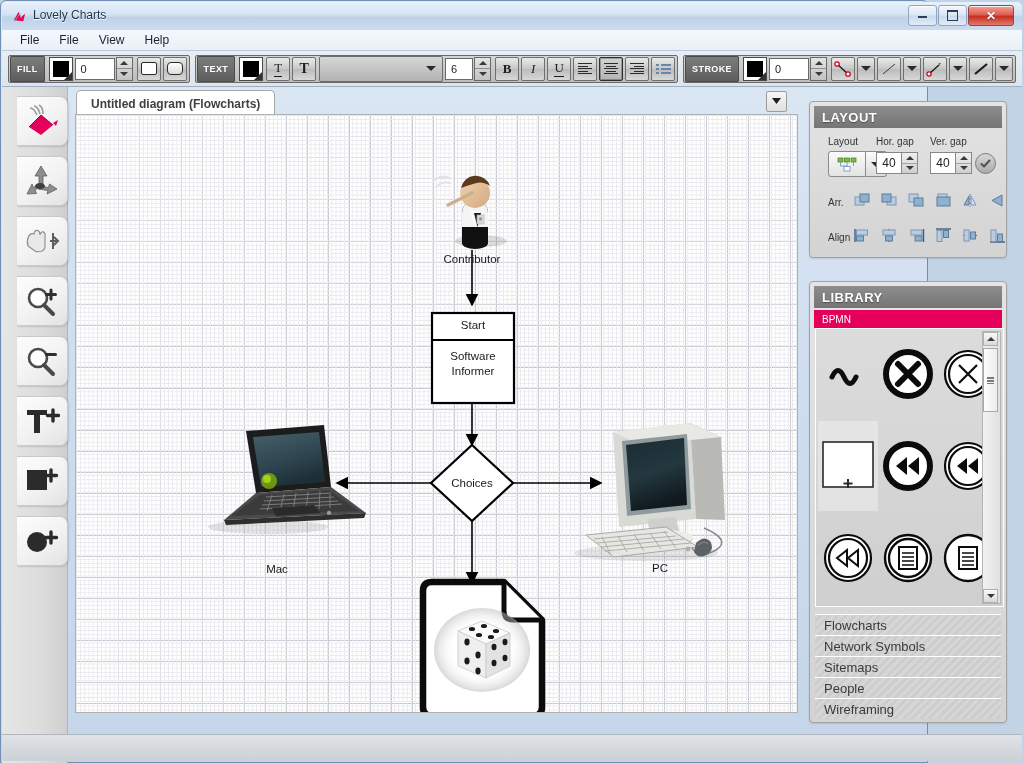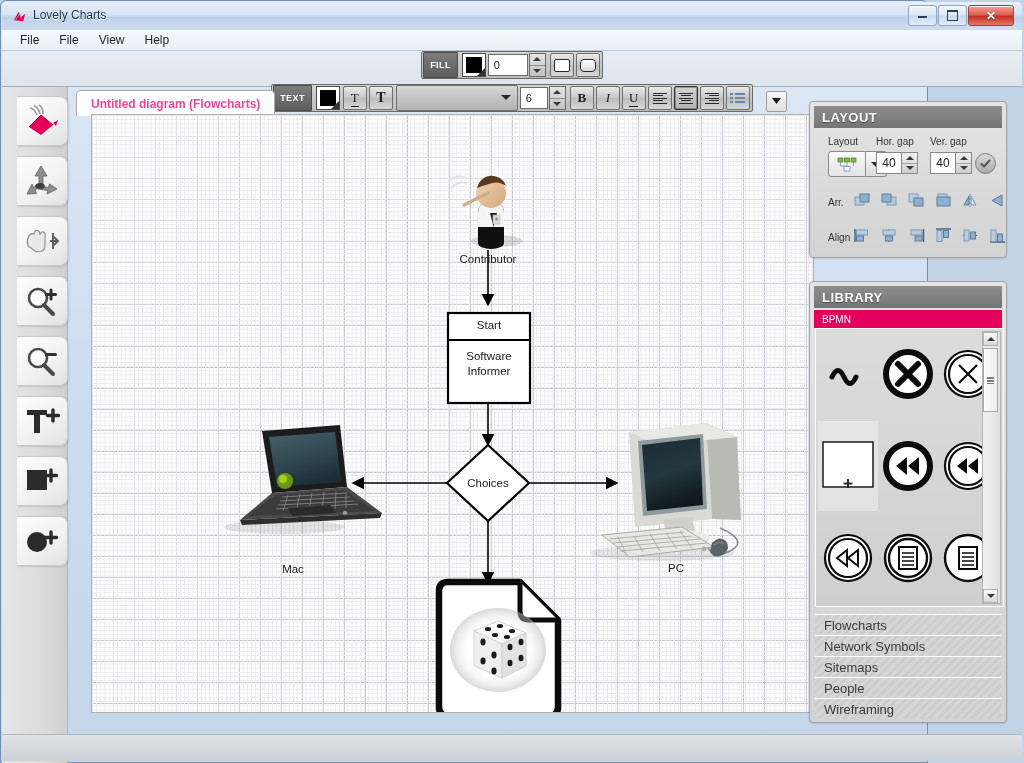"FILL" .toolbar { flex-direction: column -> none }
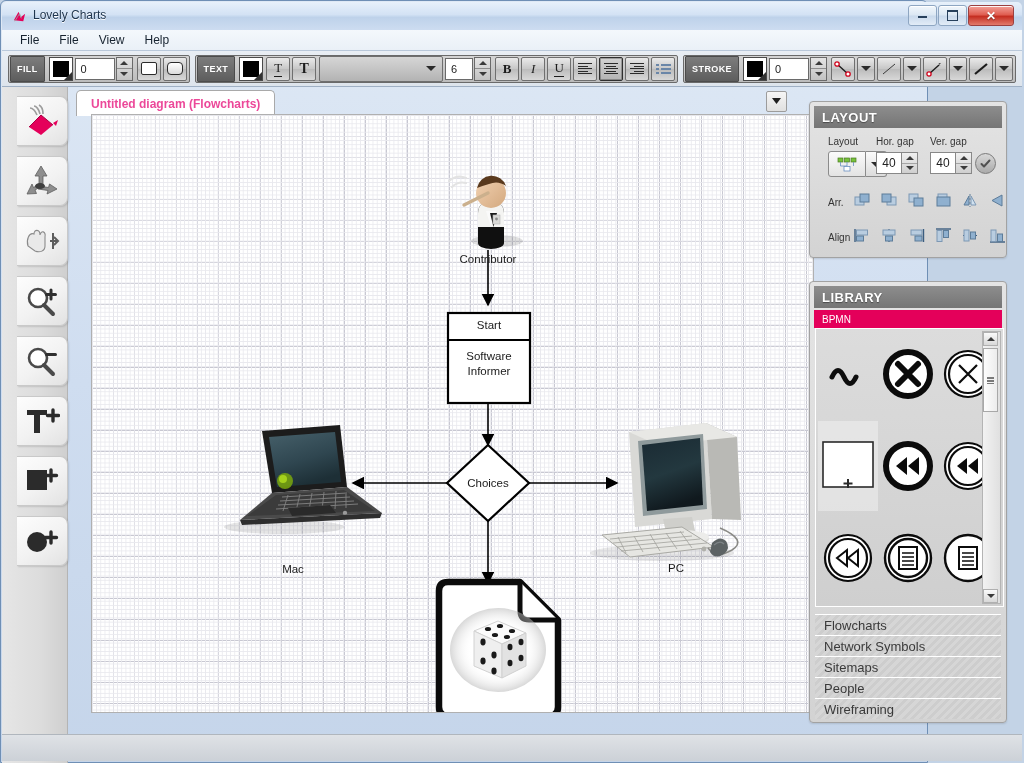"Untitled diagram (Flowcharts)" .tab { color: #ec4899 -> #404040 }
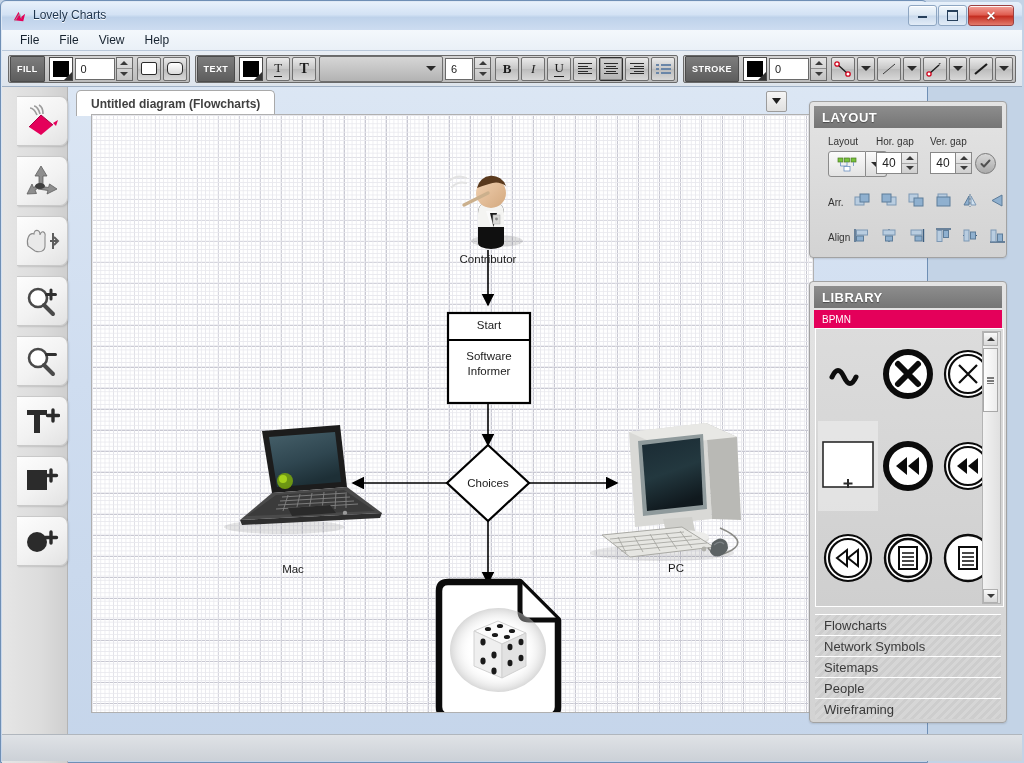"Contributor" .canvas { margin-left: 16px -> none }
